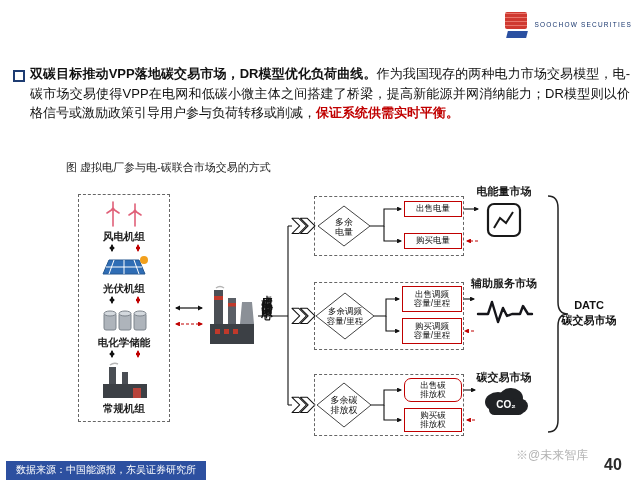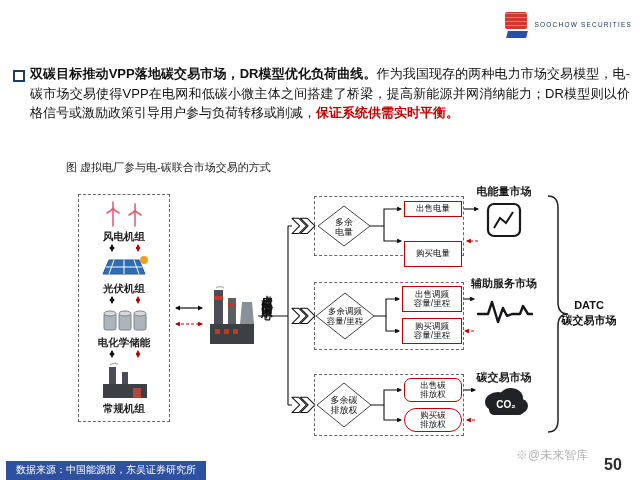"购买电量" div.trade-box { height: 26px -> 16px; margin-top: 8px -> none }
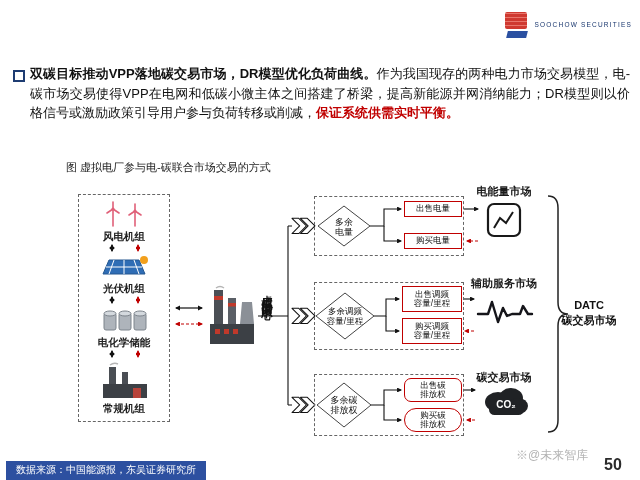"购买碳" div.trade-box { border-radius: 12px -> none }
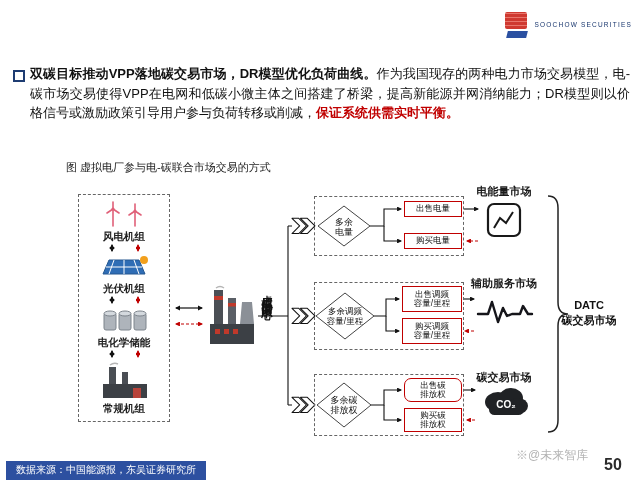"50" div.page-num { text: 50 -> 40 }
